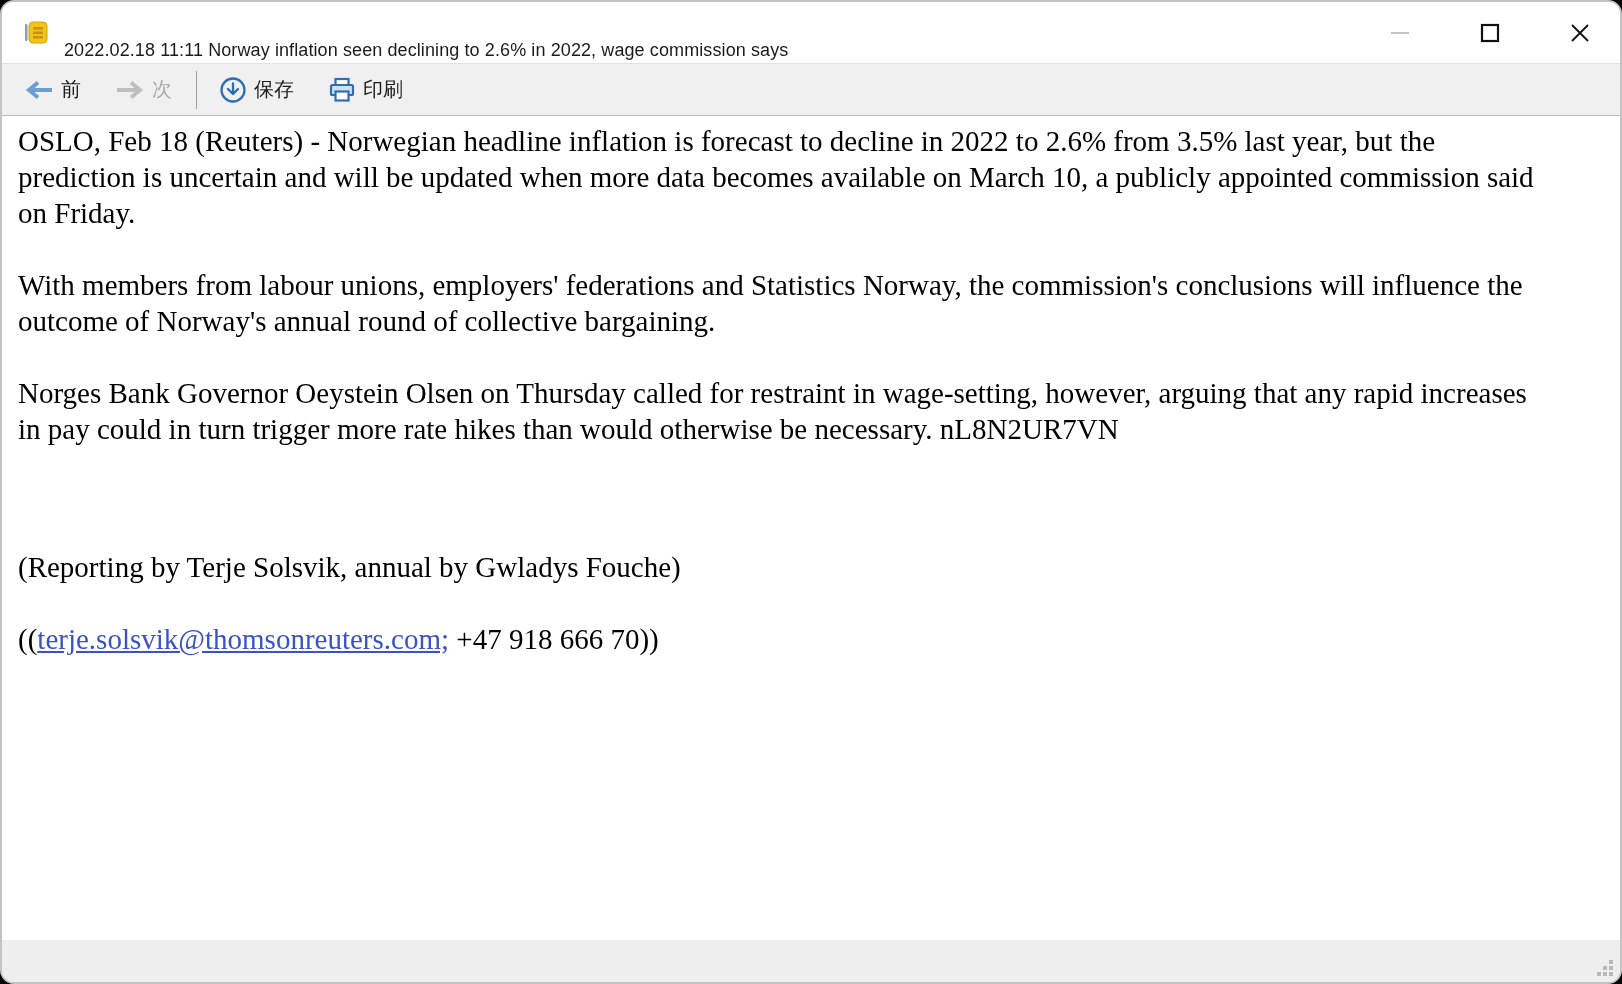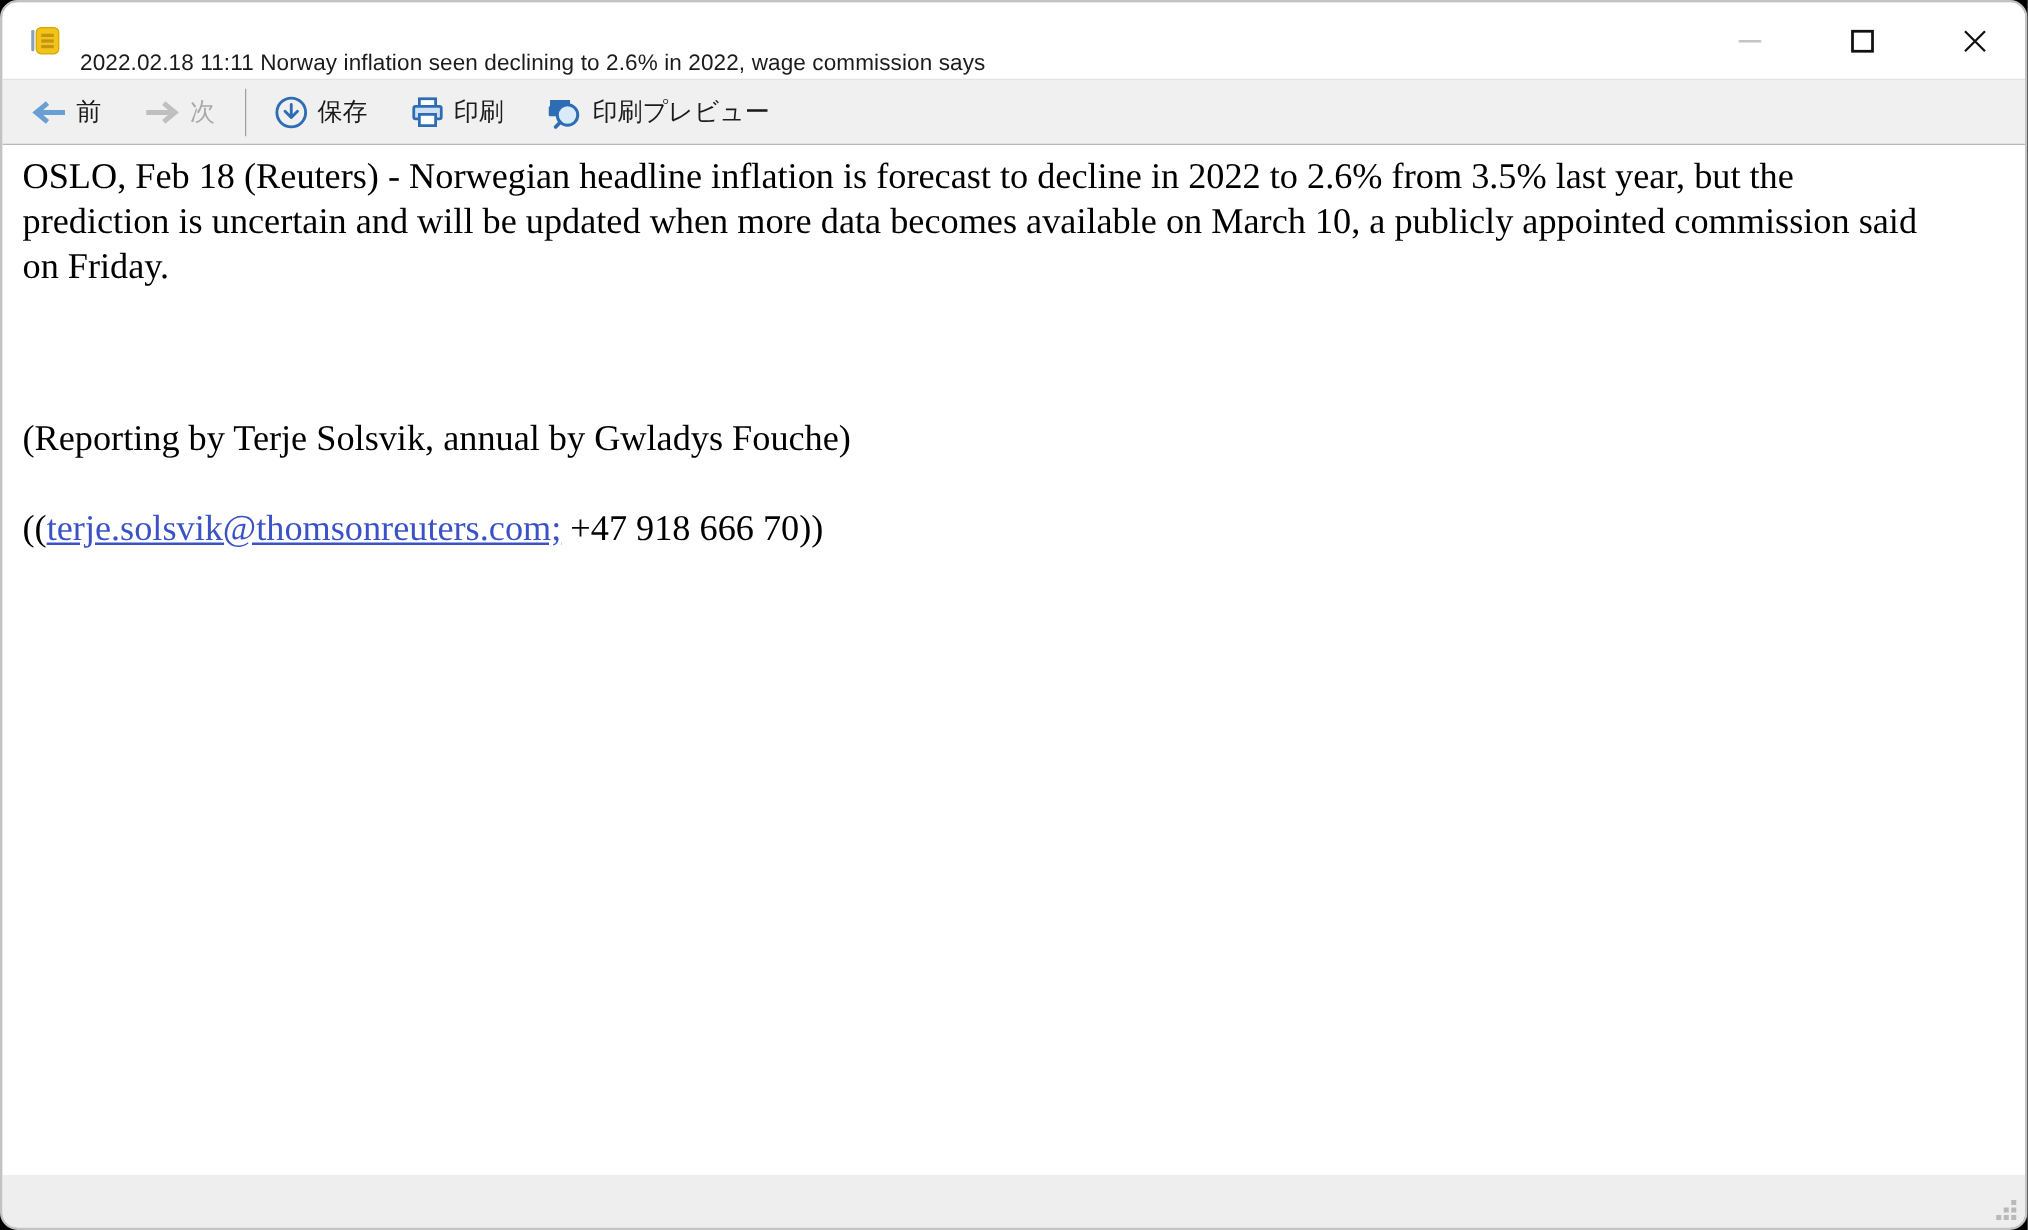"印刷プレビュー" button.tool-btn { html: <button> <span> <svg> <rect></rect> <rect></rect> <circle></circle> <path></path> </svg> </span> <span>印刷プレビュー</span> </button> -> none }
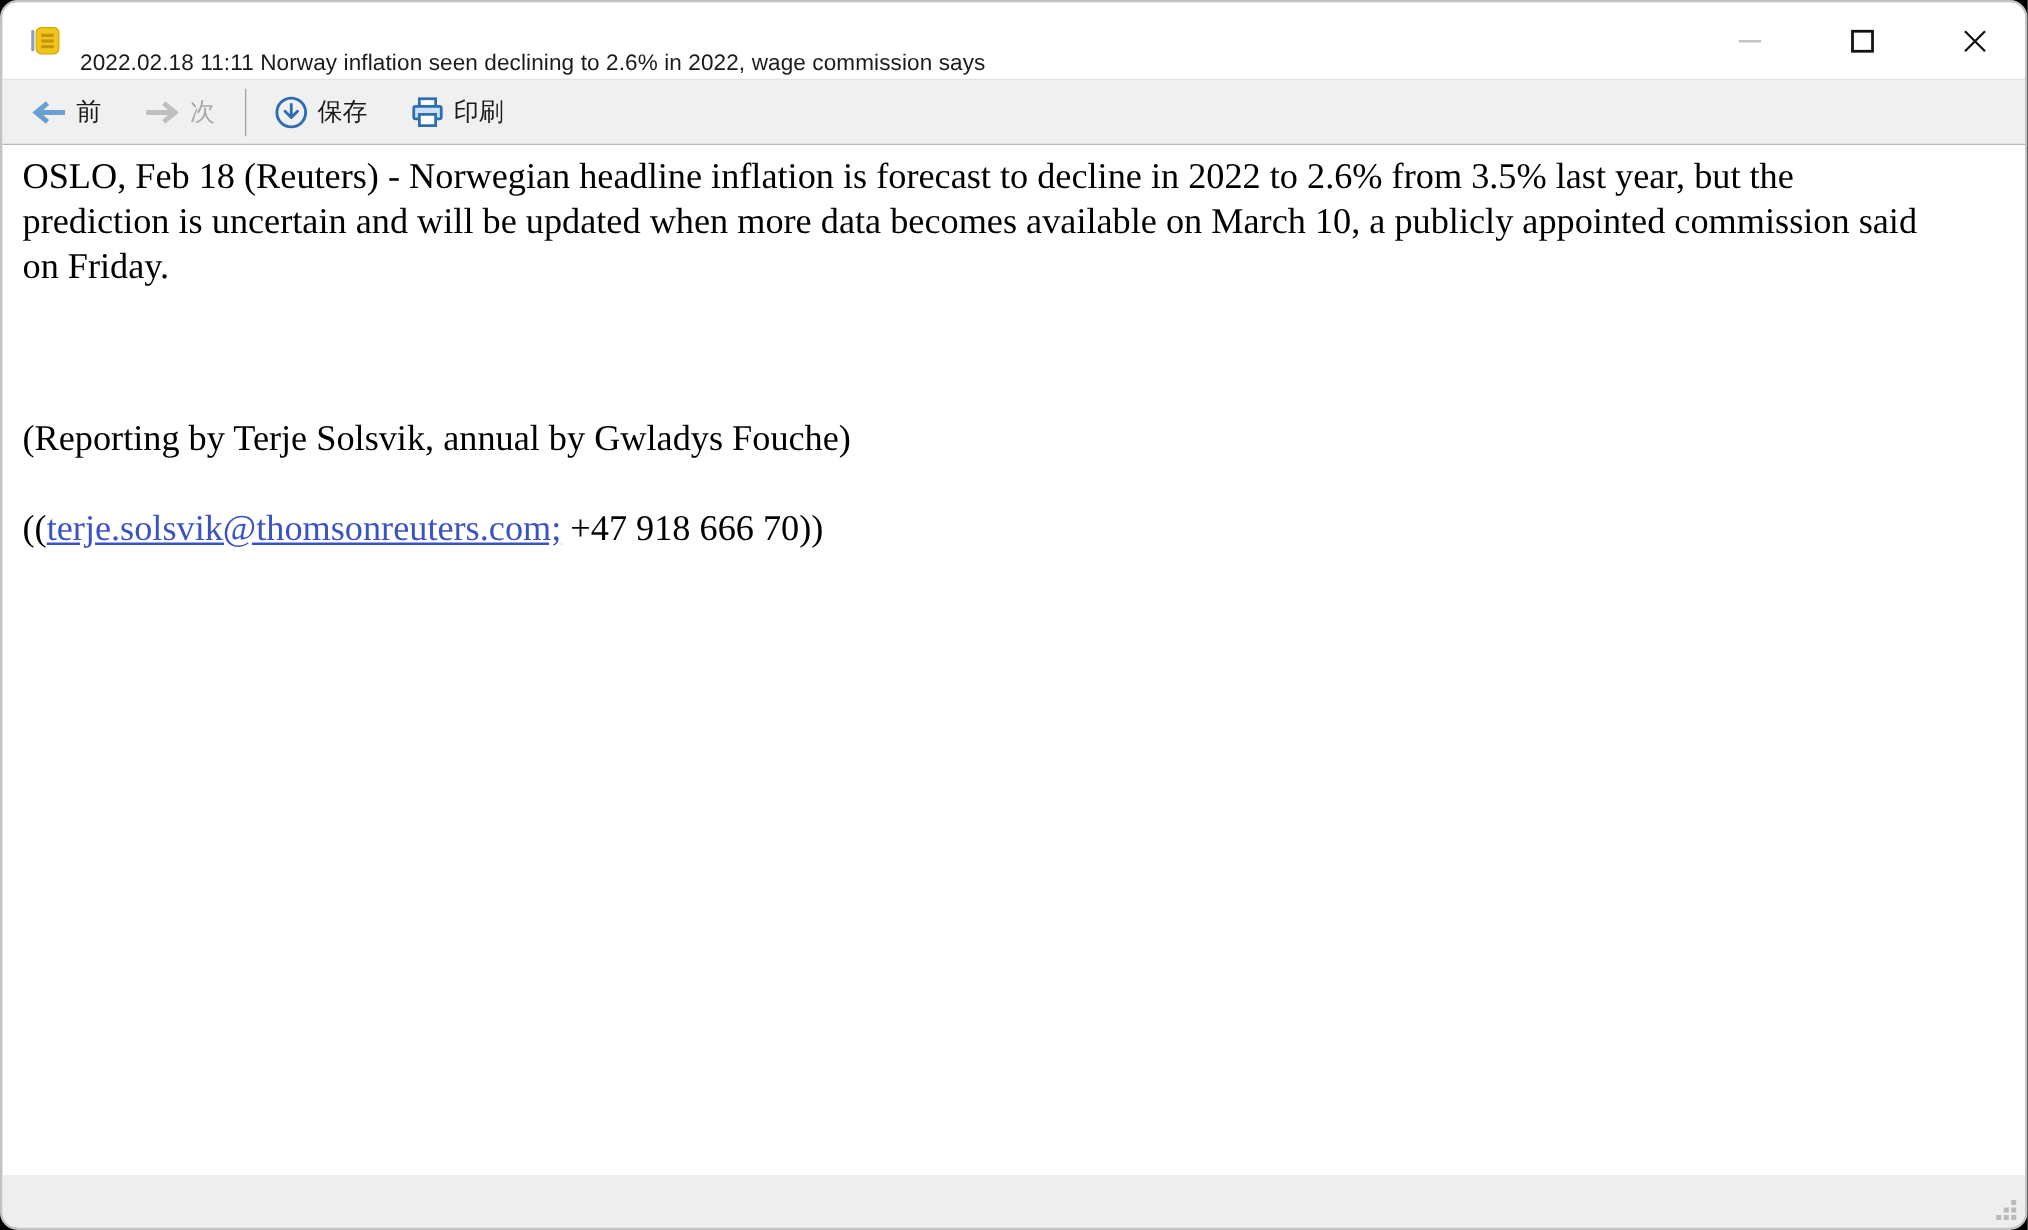"With members from labour unions," p { html: none -> <p>With members from labour unions, employers' federations and Statistics Norway, the commission's conclusions will influence the outcome of Norway's annual round of collective bargaining.</p> }
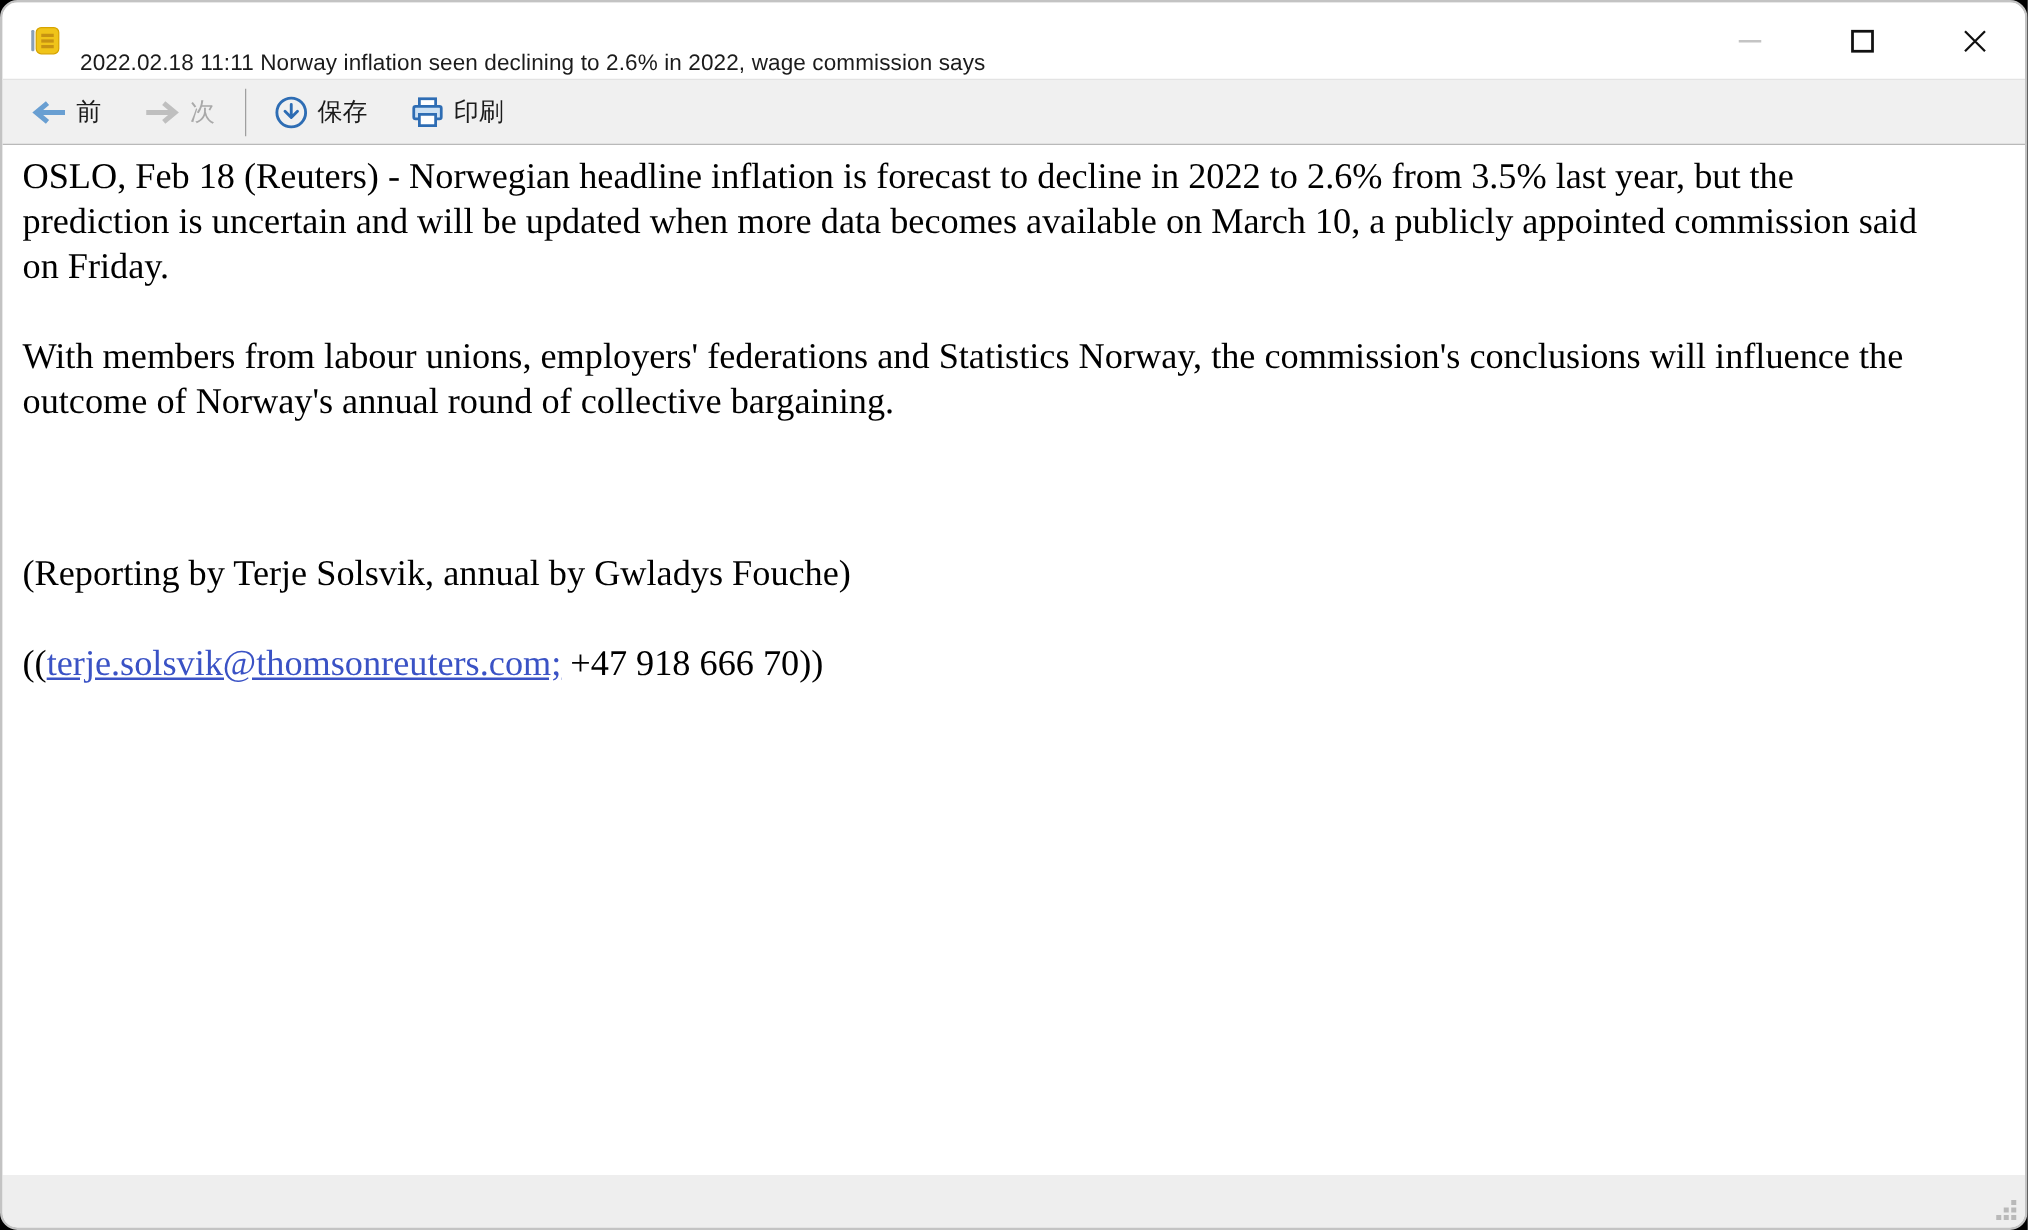"Norges Bank Governor Oeystein Olsen" p { html: none -> <p>Norges Bank Governor Oeystein Olsen on Thursday called for restraint in wage-setting, however, arguing that any rapid increases in pay could in turn trigger more rate hikes than would otherwise be necessary. nL8N2UR7VN</p> }
